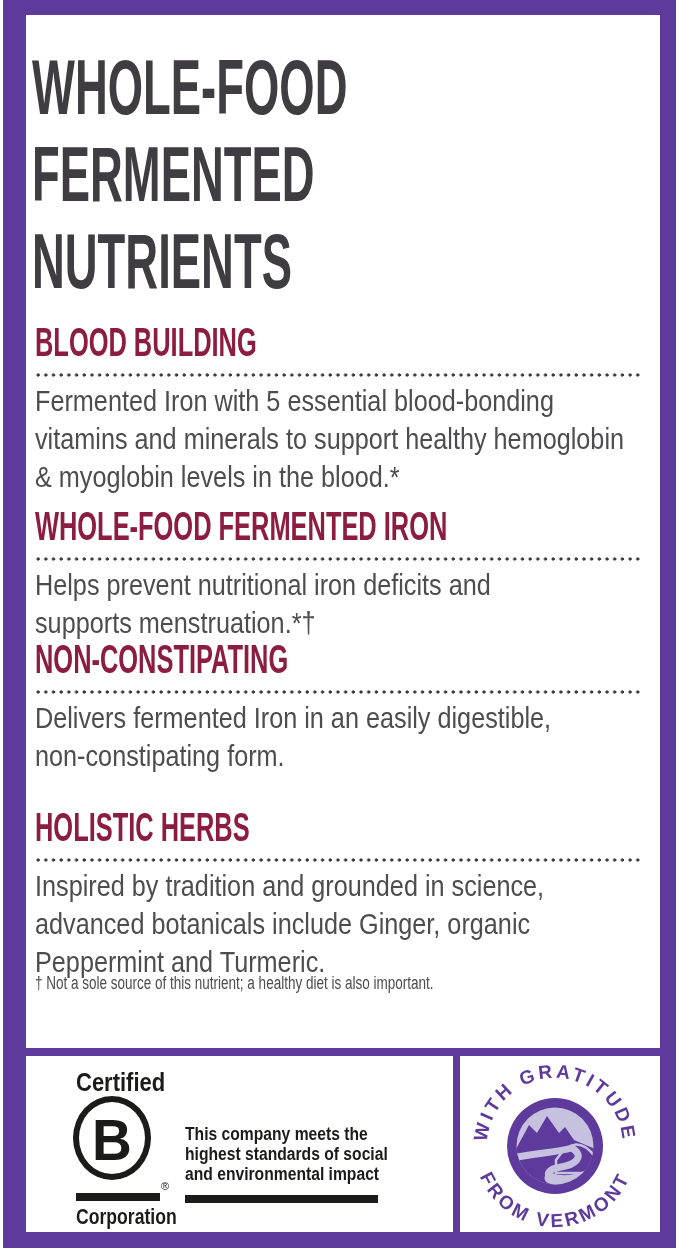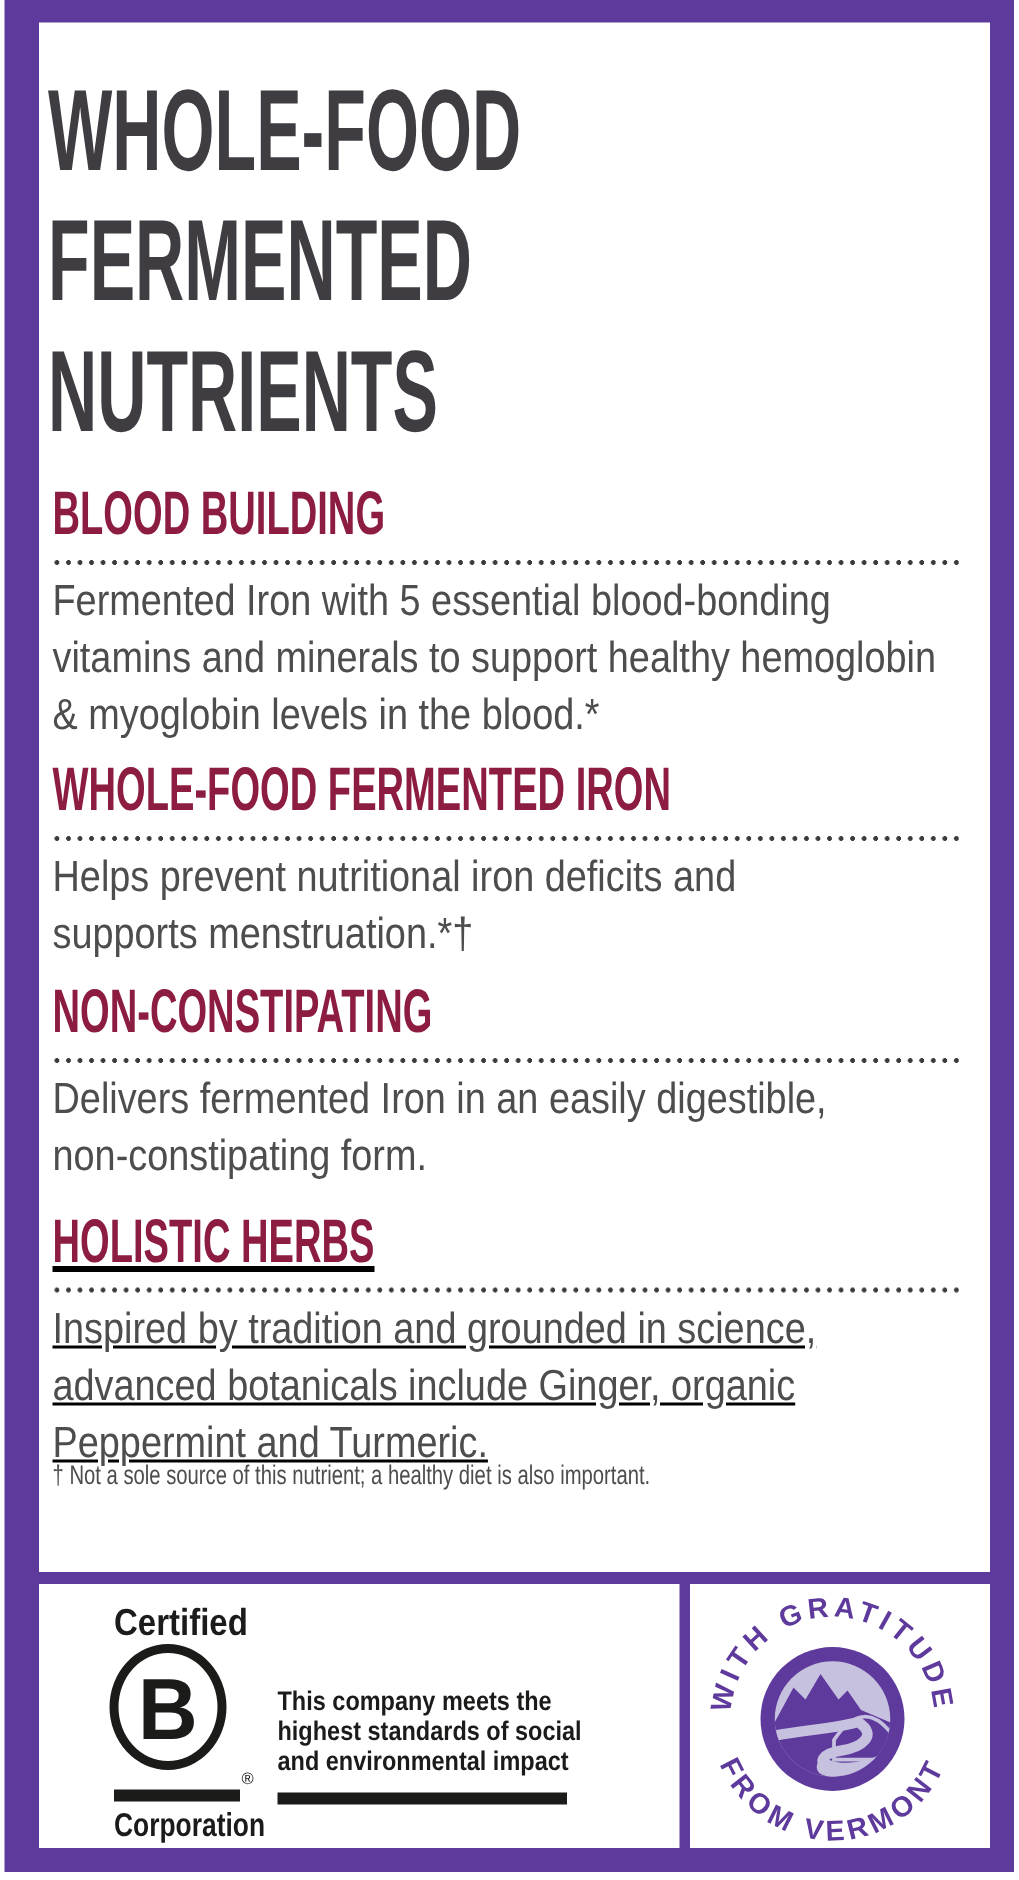"NON-CONSTIPATING" .s3 { top: 652px -> 637px }
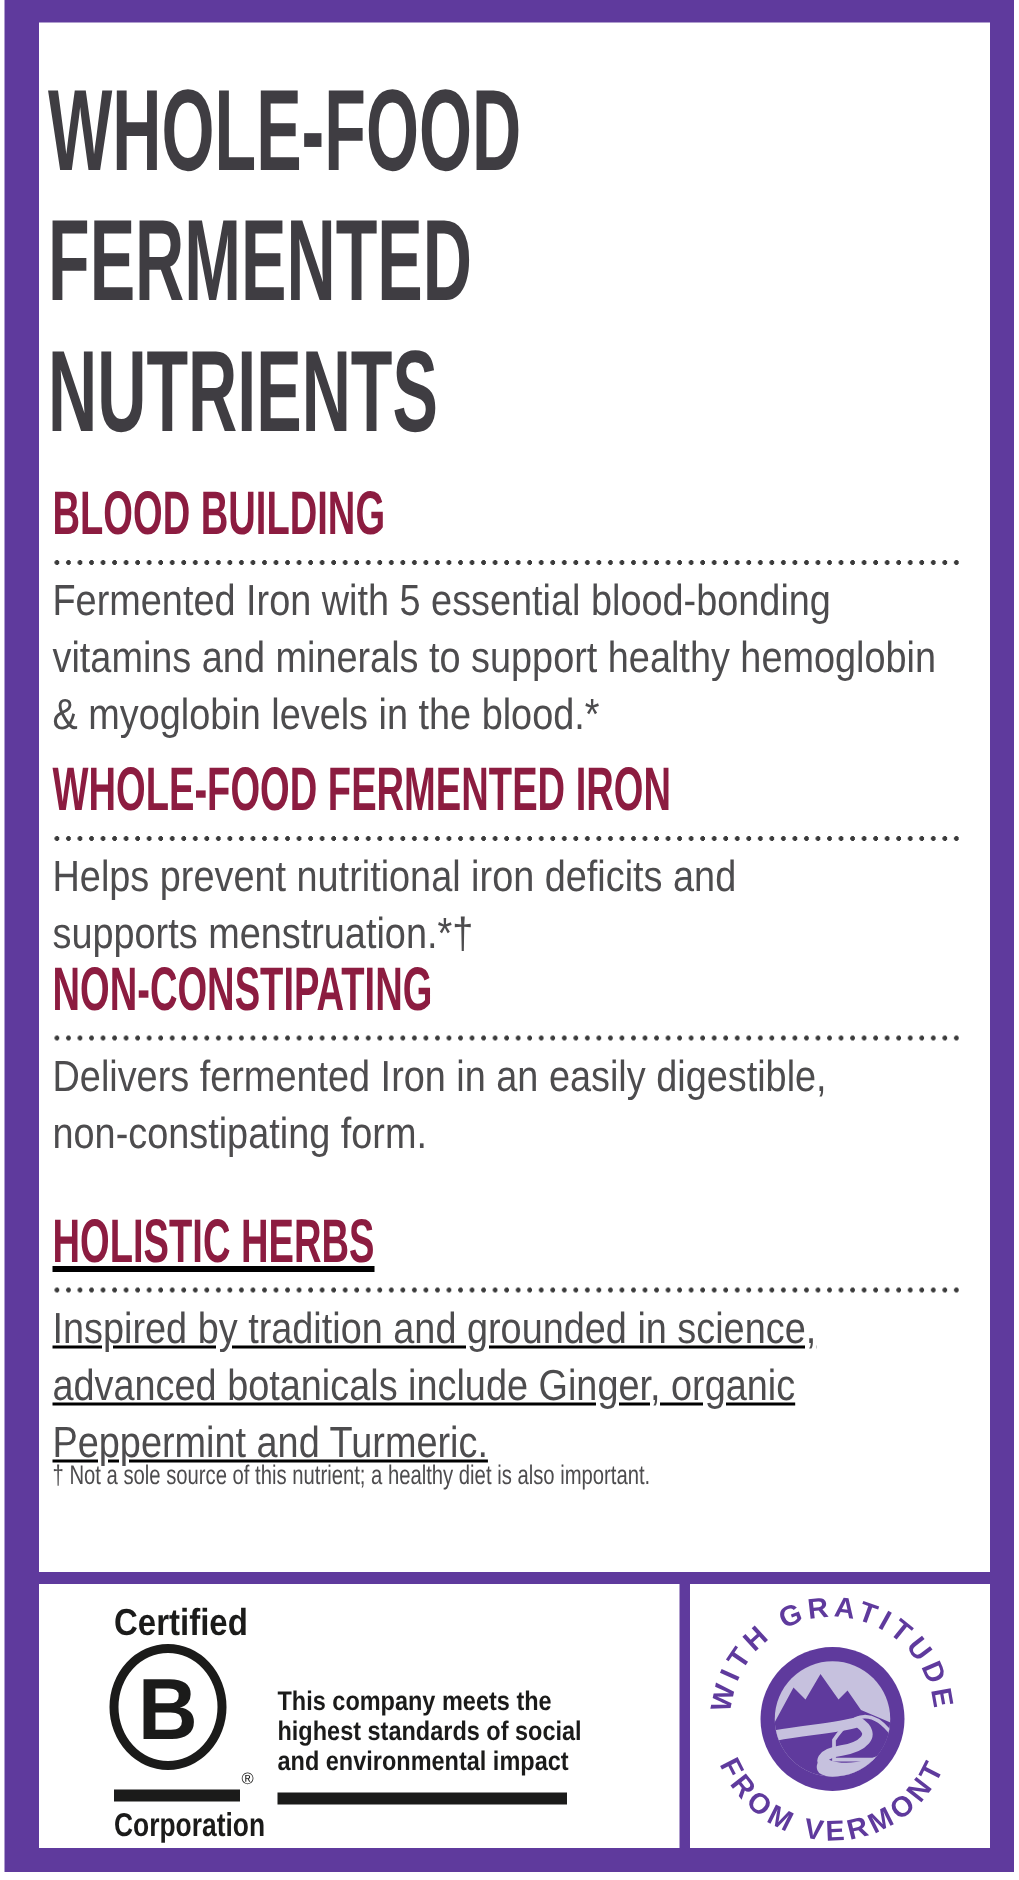"HOLISTIC HERBS" .s4 { text-decoration: underline -> none }
